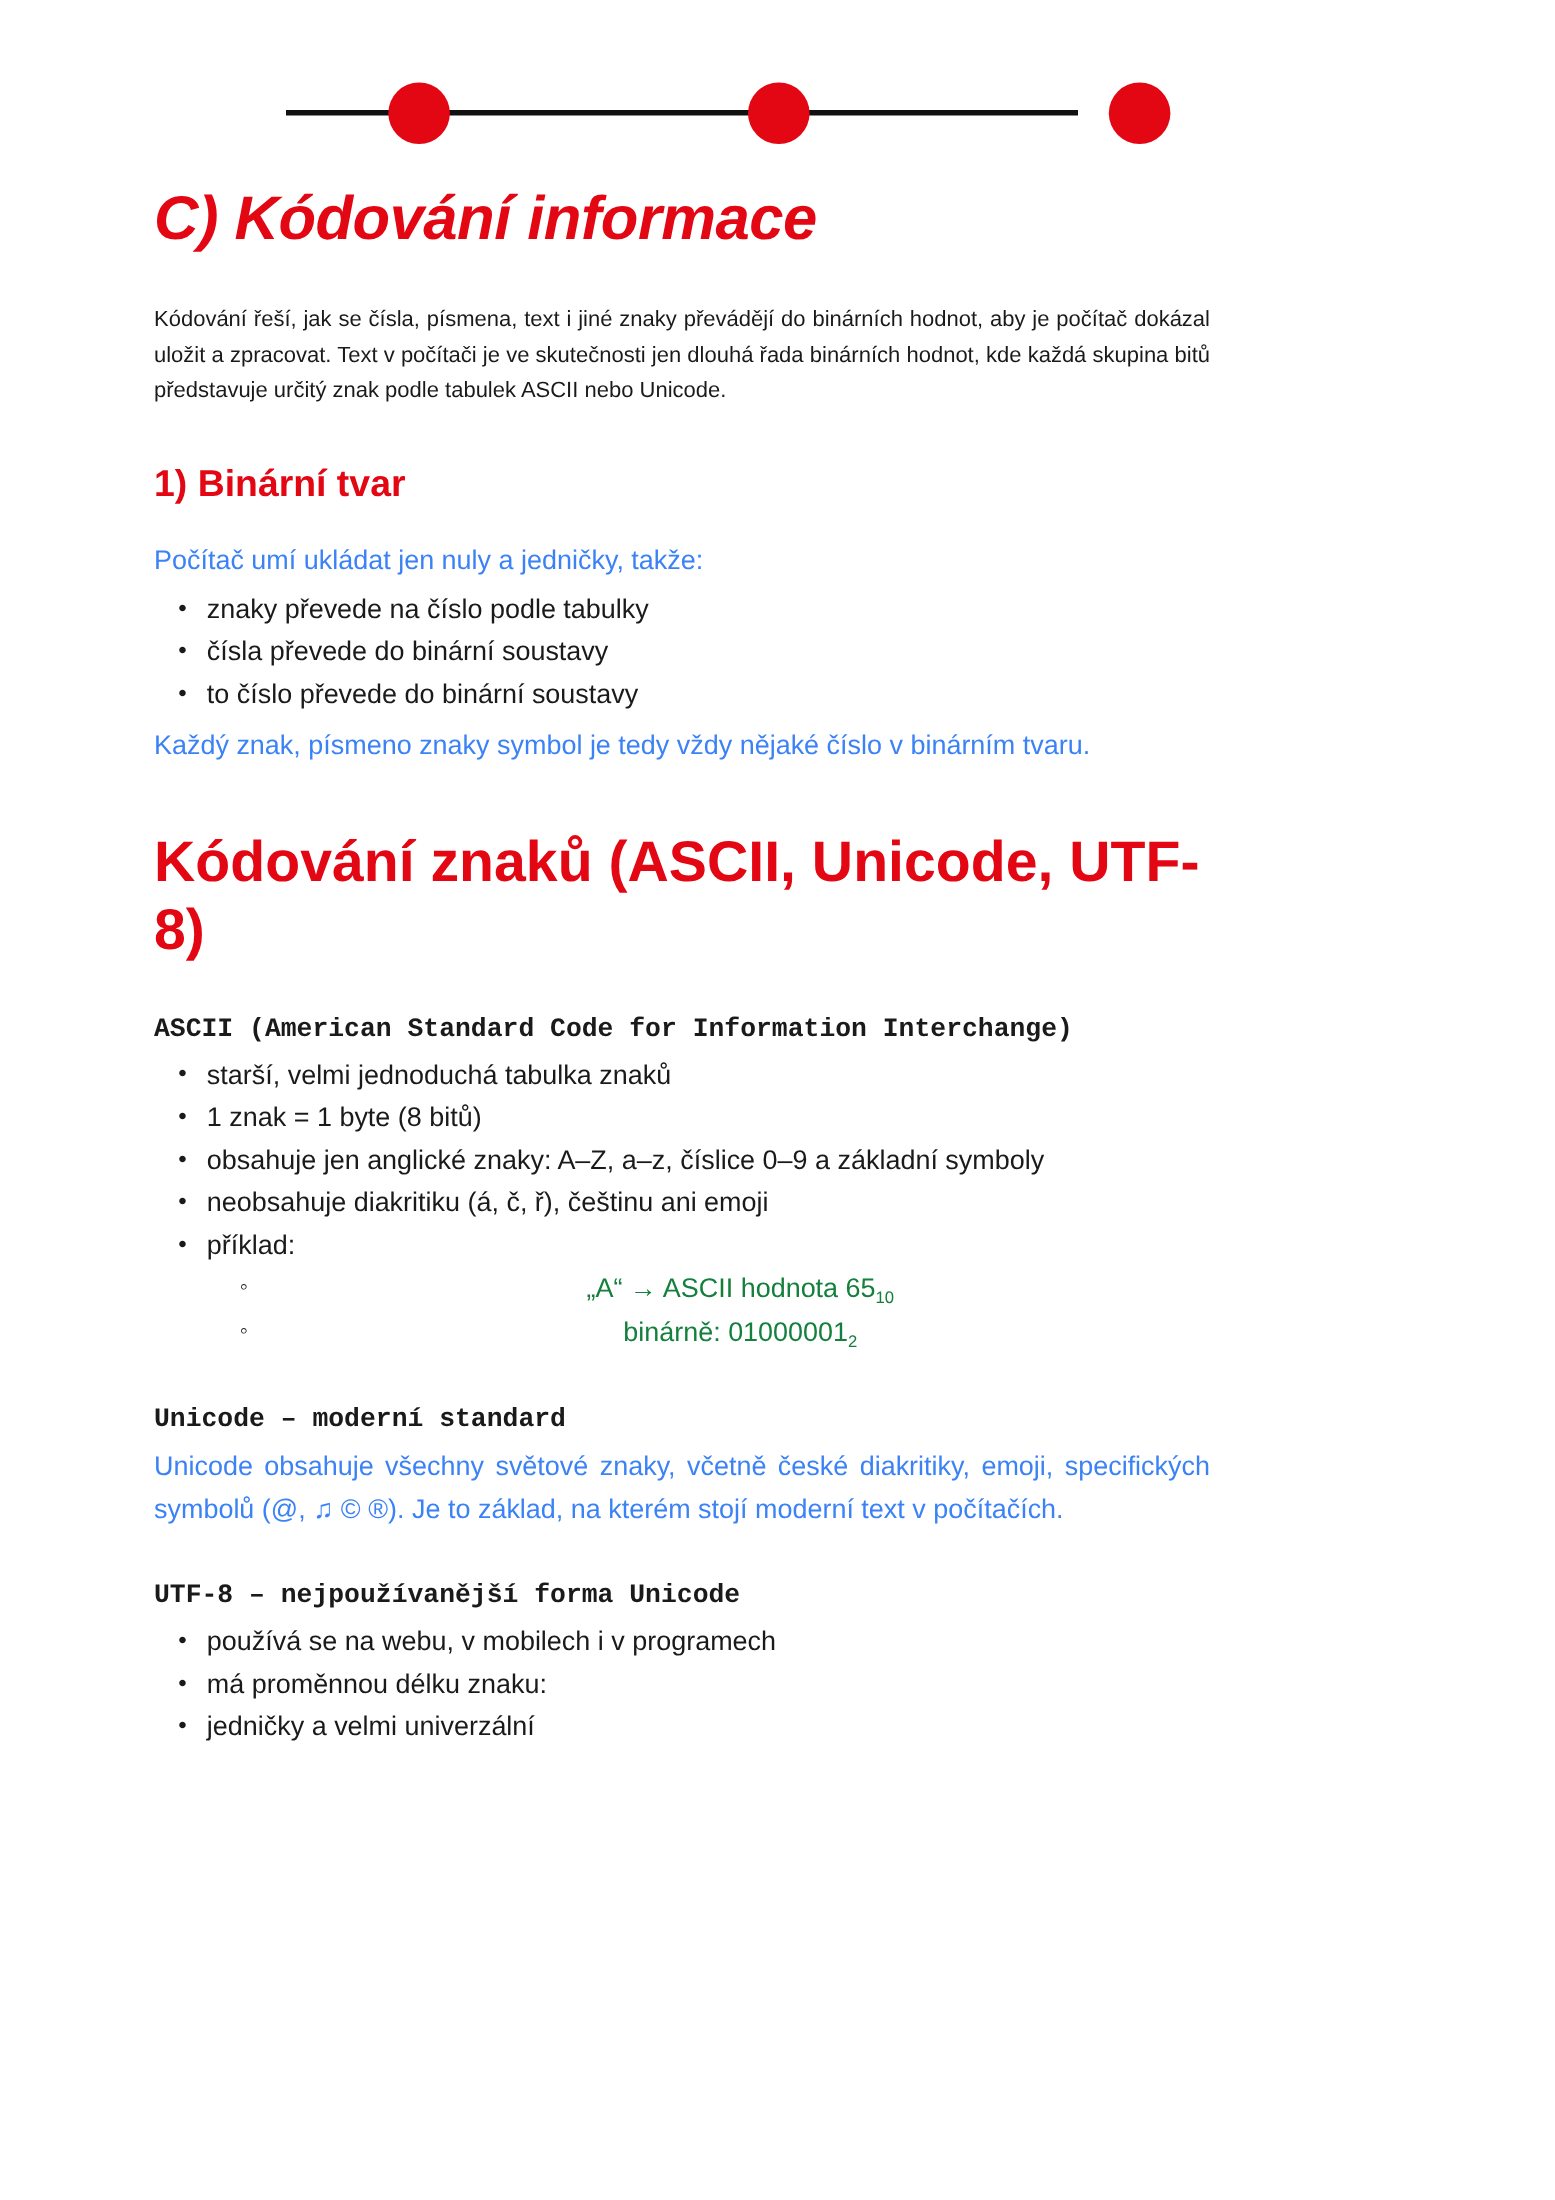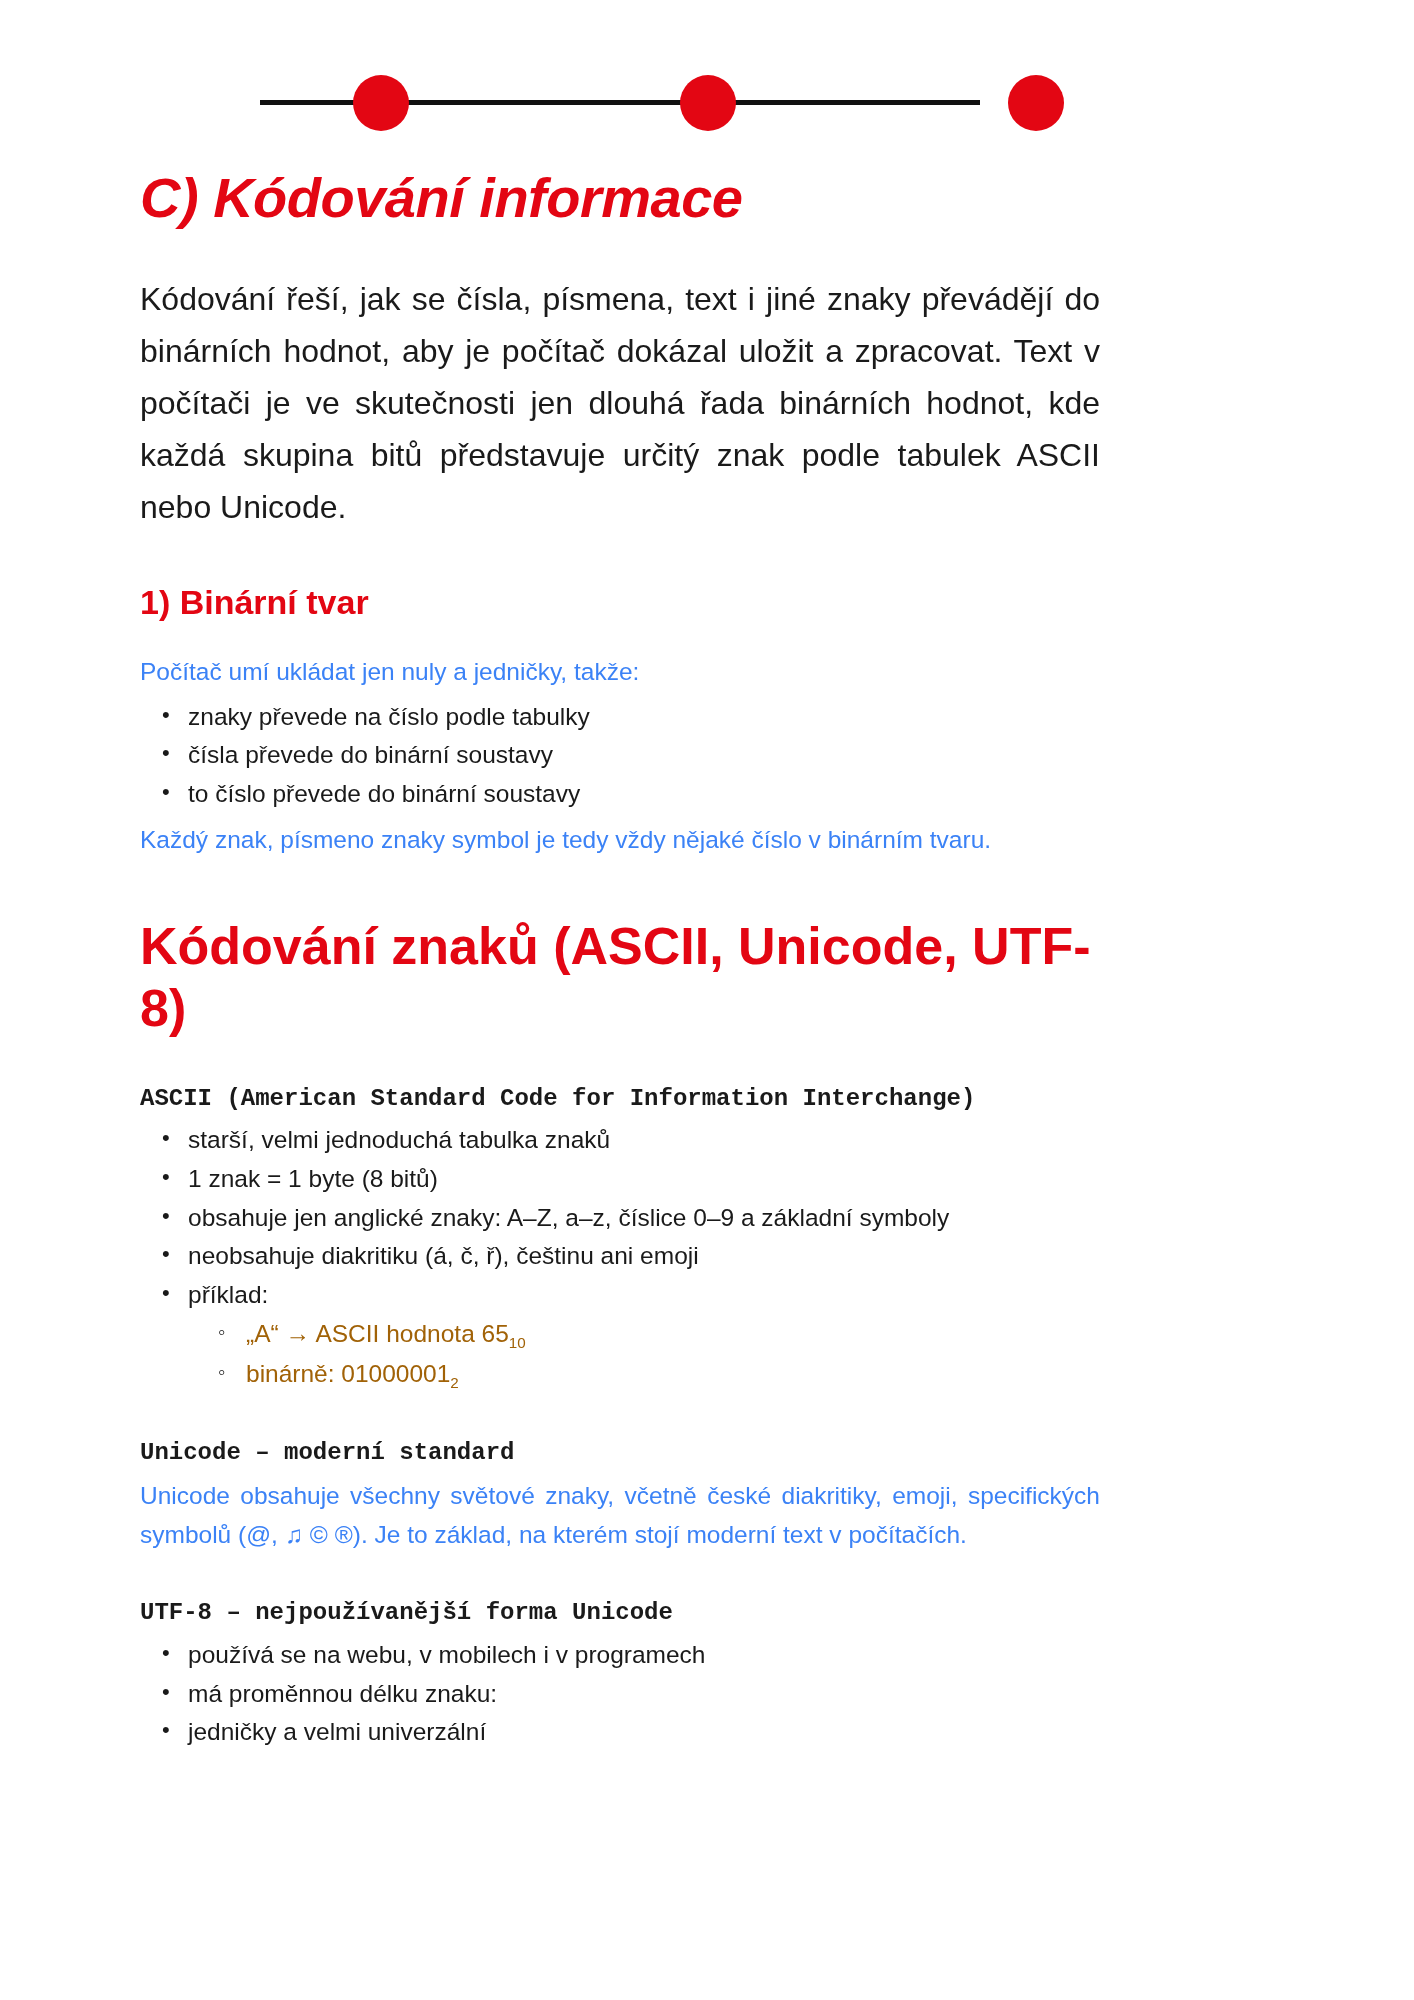"Kódování řeší, jak se čísla," p.intro { font-size: 32px -> 20px }
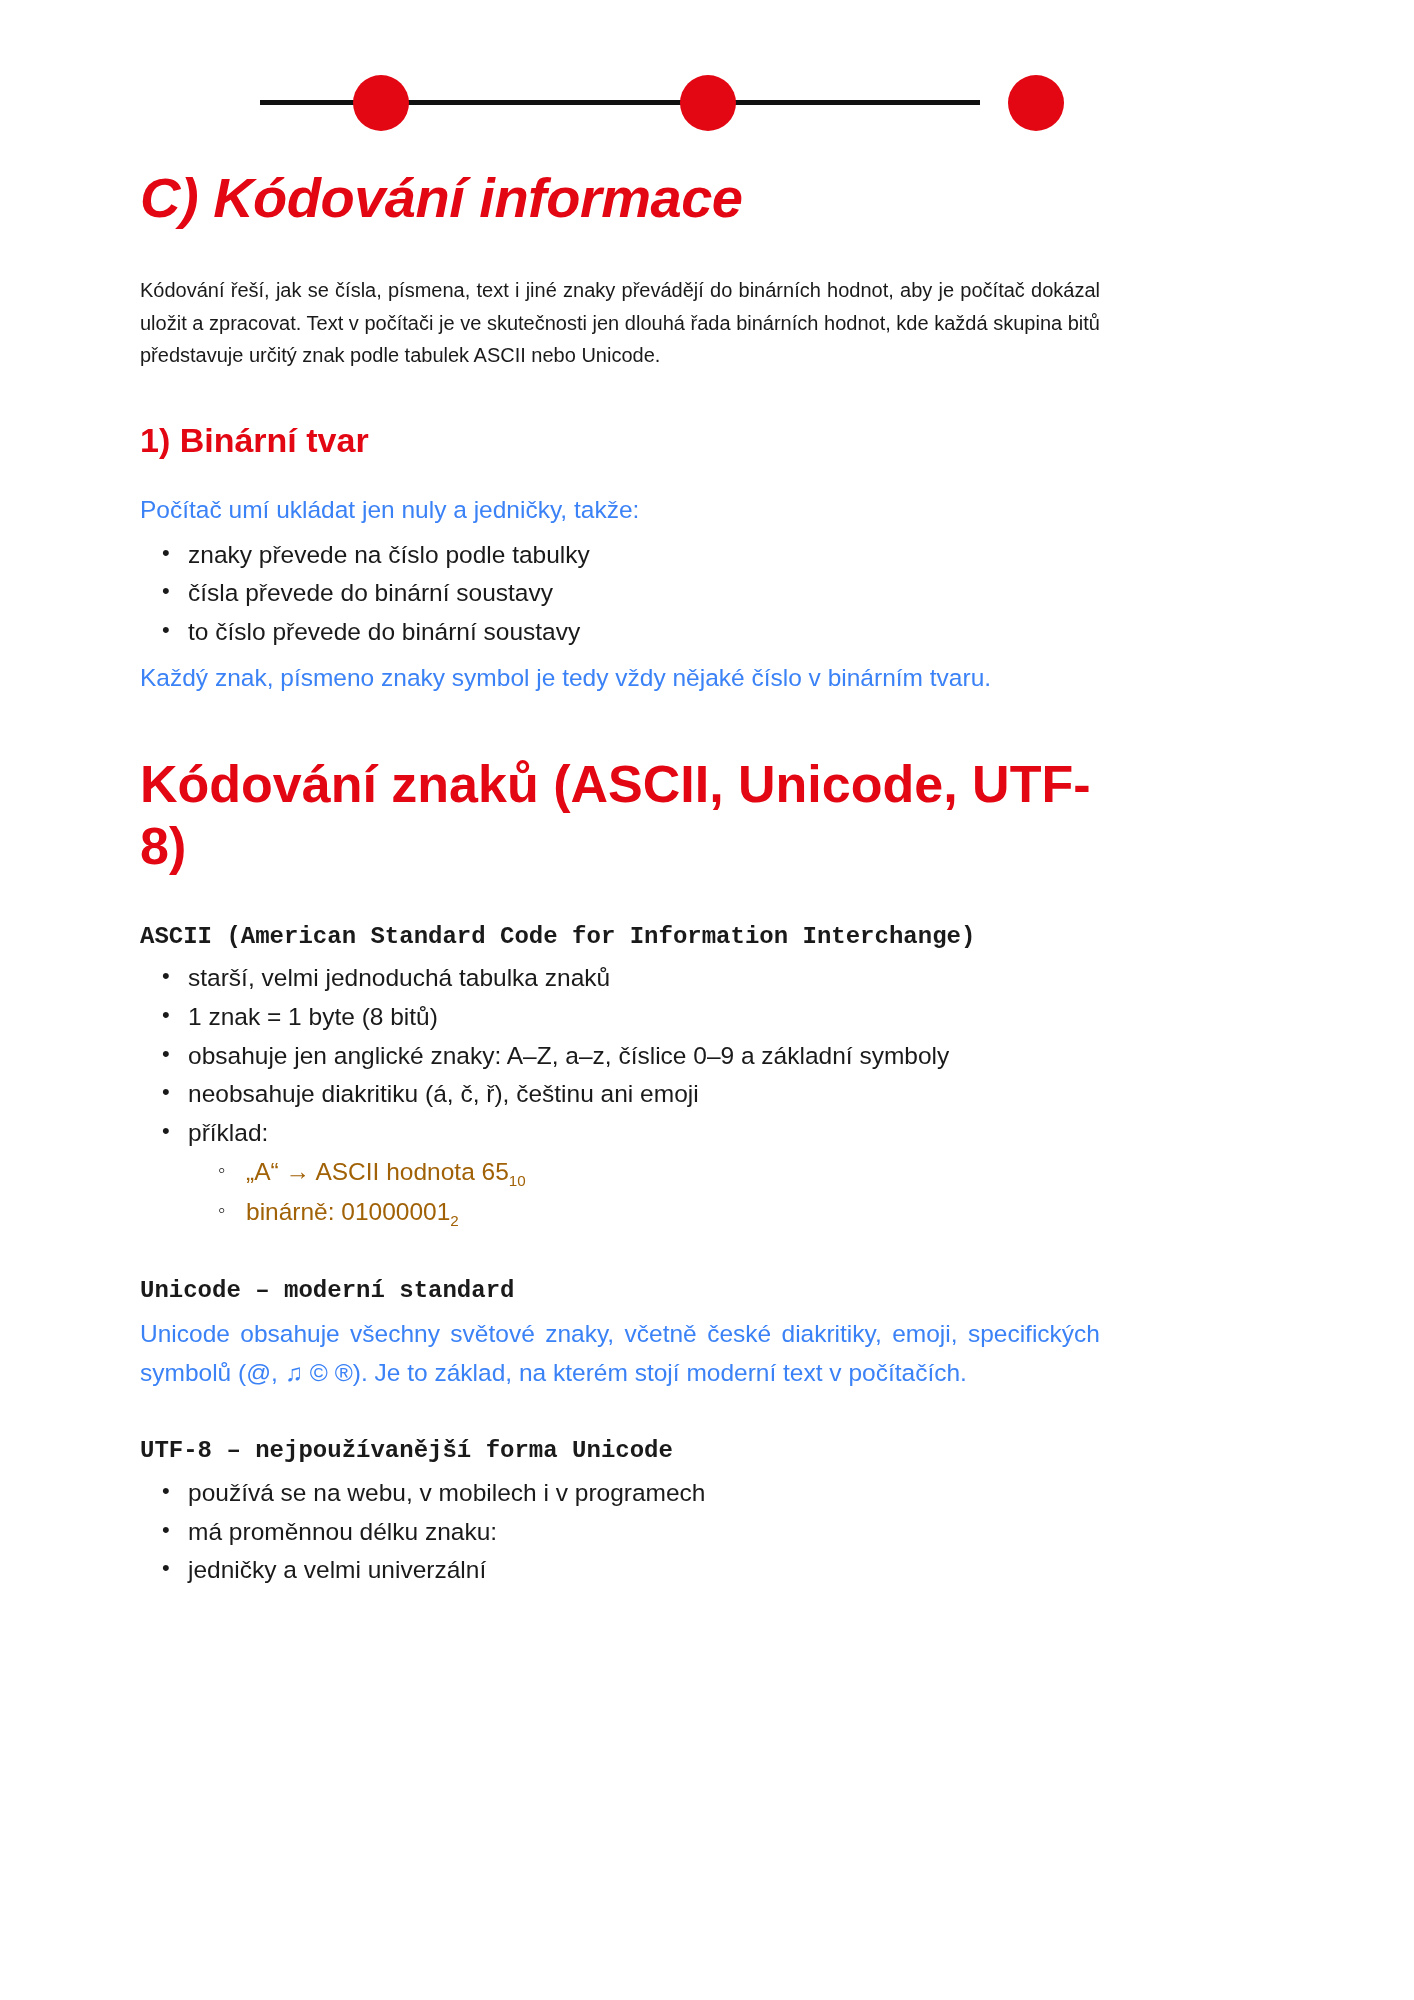"„A“ → ASCII hodnota 6510" ul.sub > li { color: #a16207 -> #15803d; text-align: none -> center }
